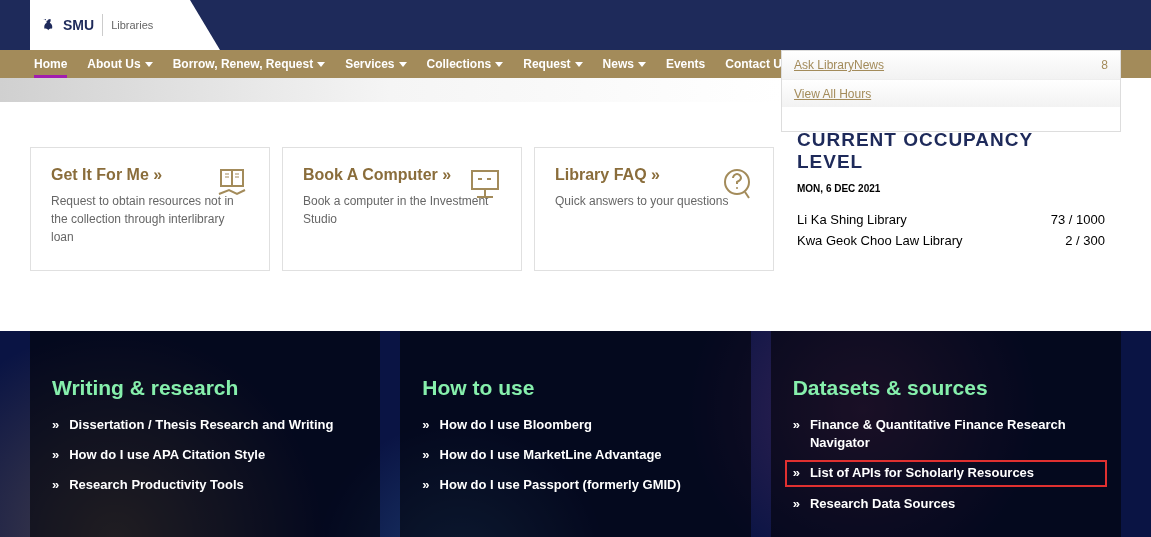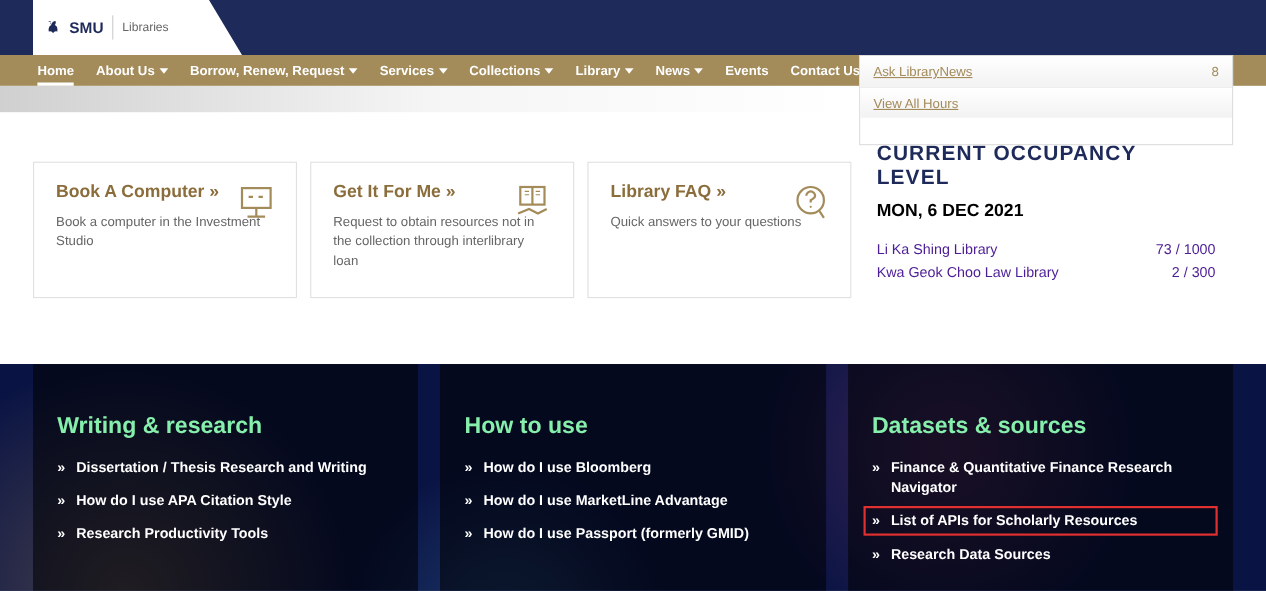"Home" .nav-item.active { border-bottom: 3px solid #ffffff -> 3px solid #a21caf }
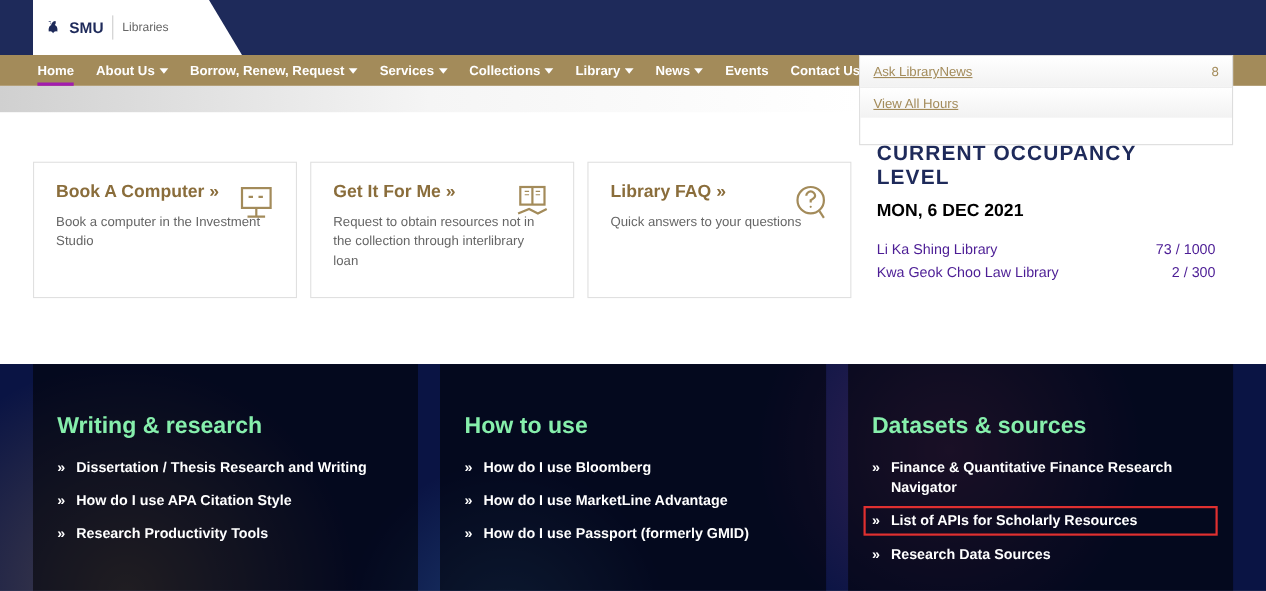"Library" span { text: Library -> Request }
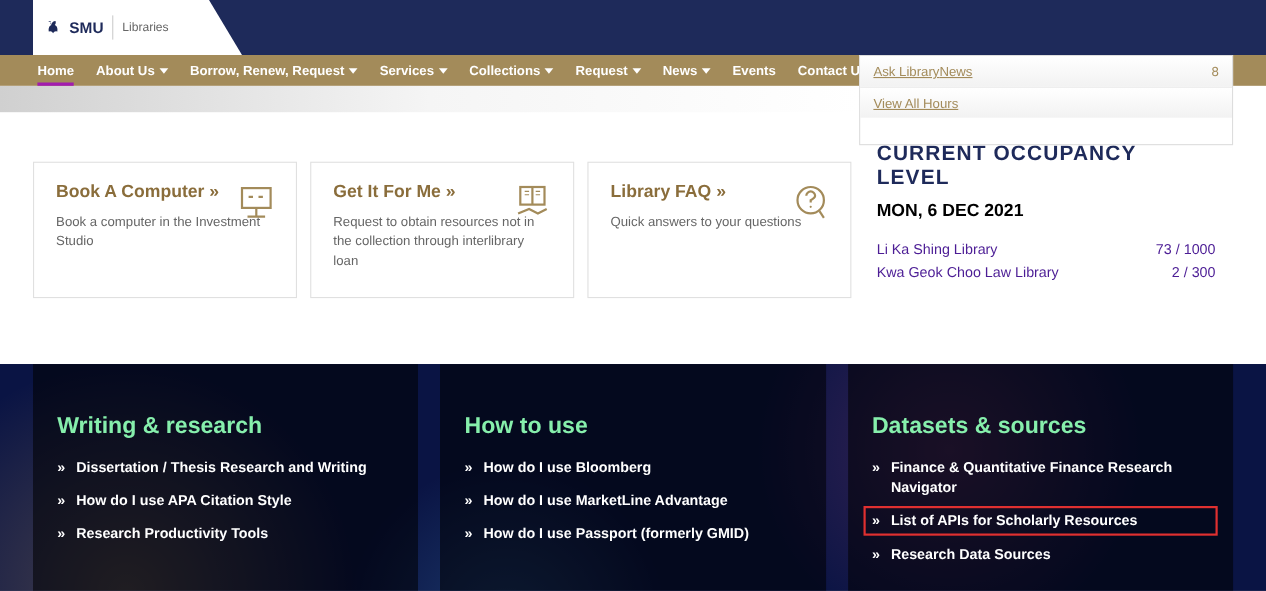"Book A Computer »" div.quick-card { order: before "Get It For Me »" -> after "Get It For Me »" }
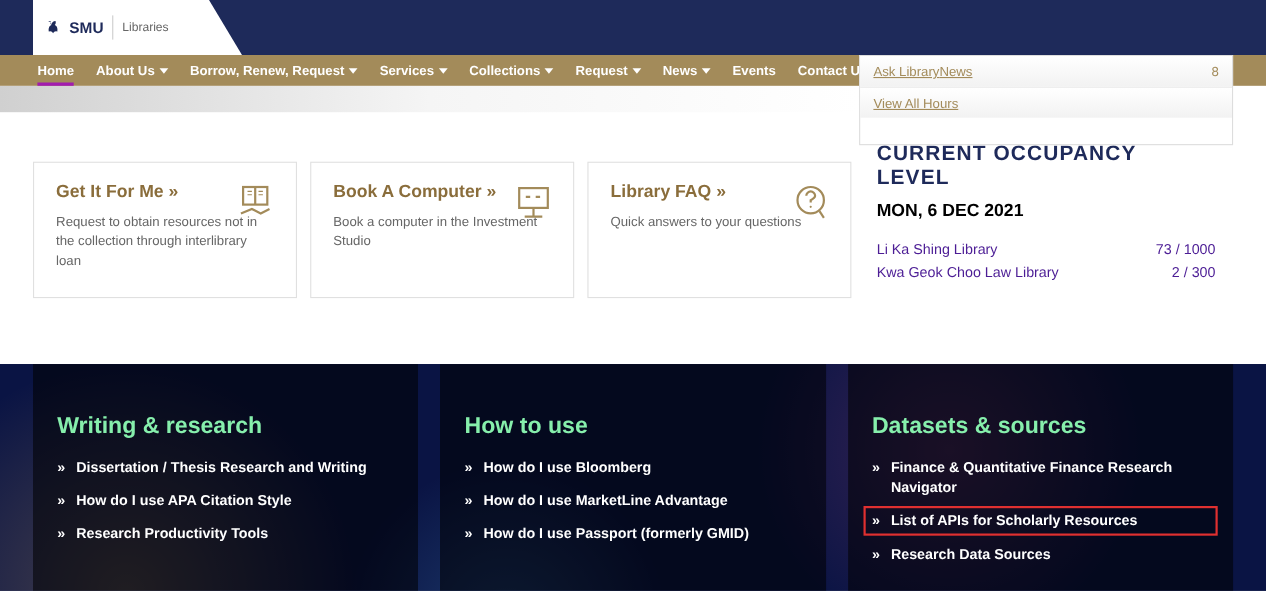"MON, 6 DEC 2021" .occ-date { font-size: 16px -> 10px }
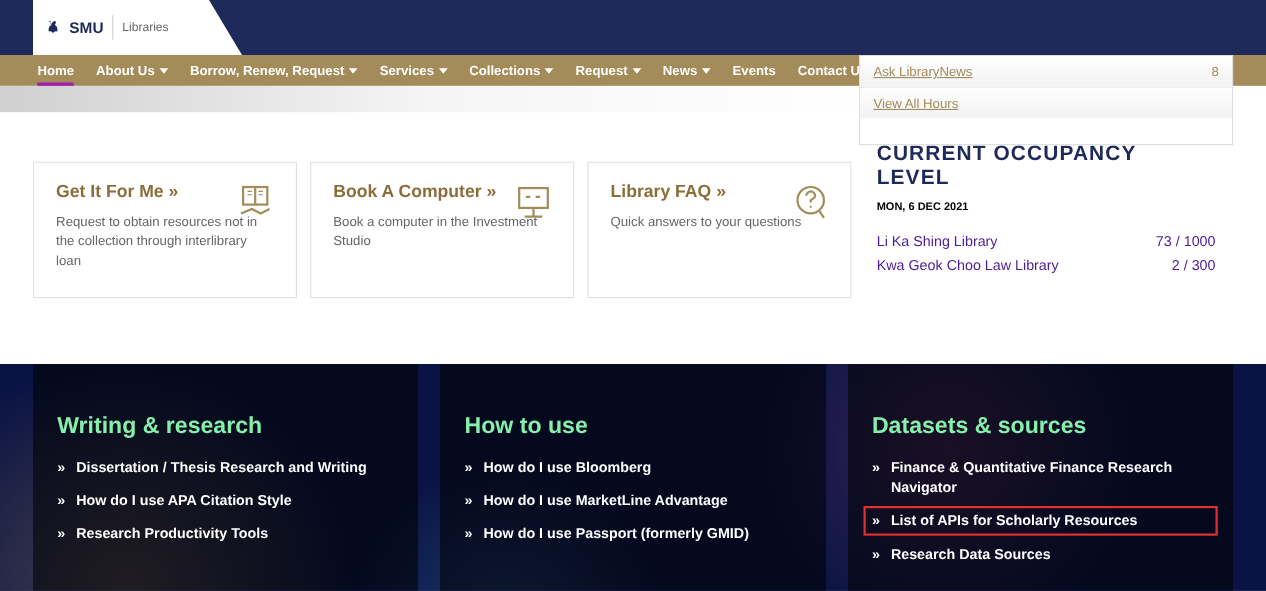"Li Ka Shing Library" .occ-row { color: #4c1d95 -> #000000 }
